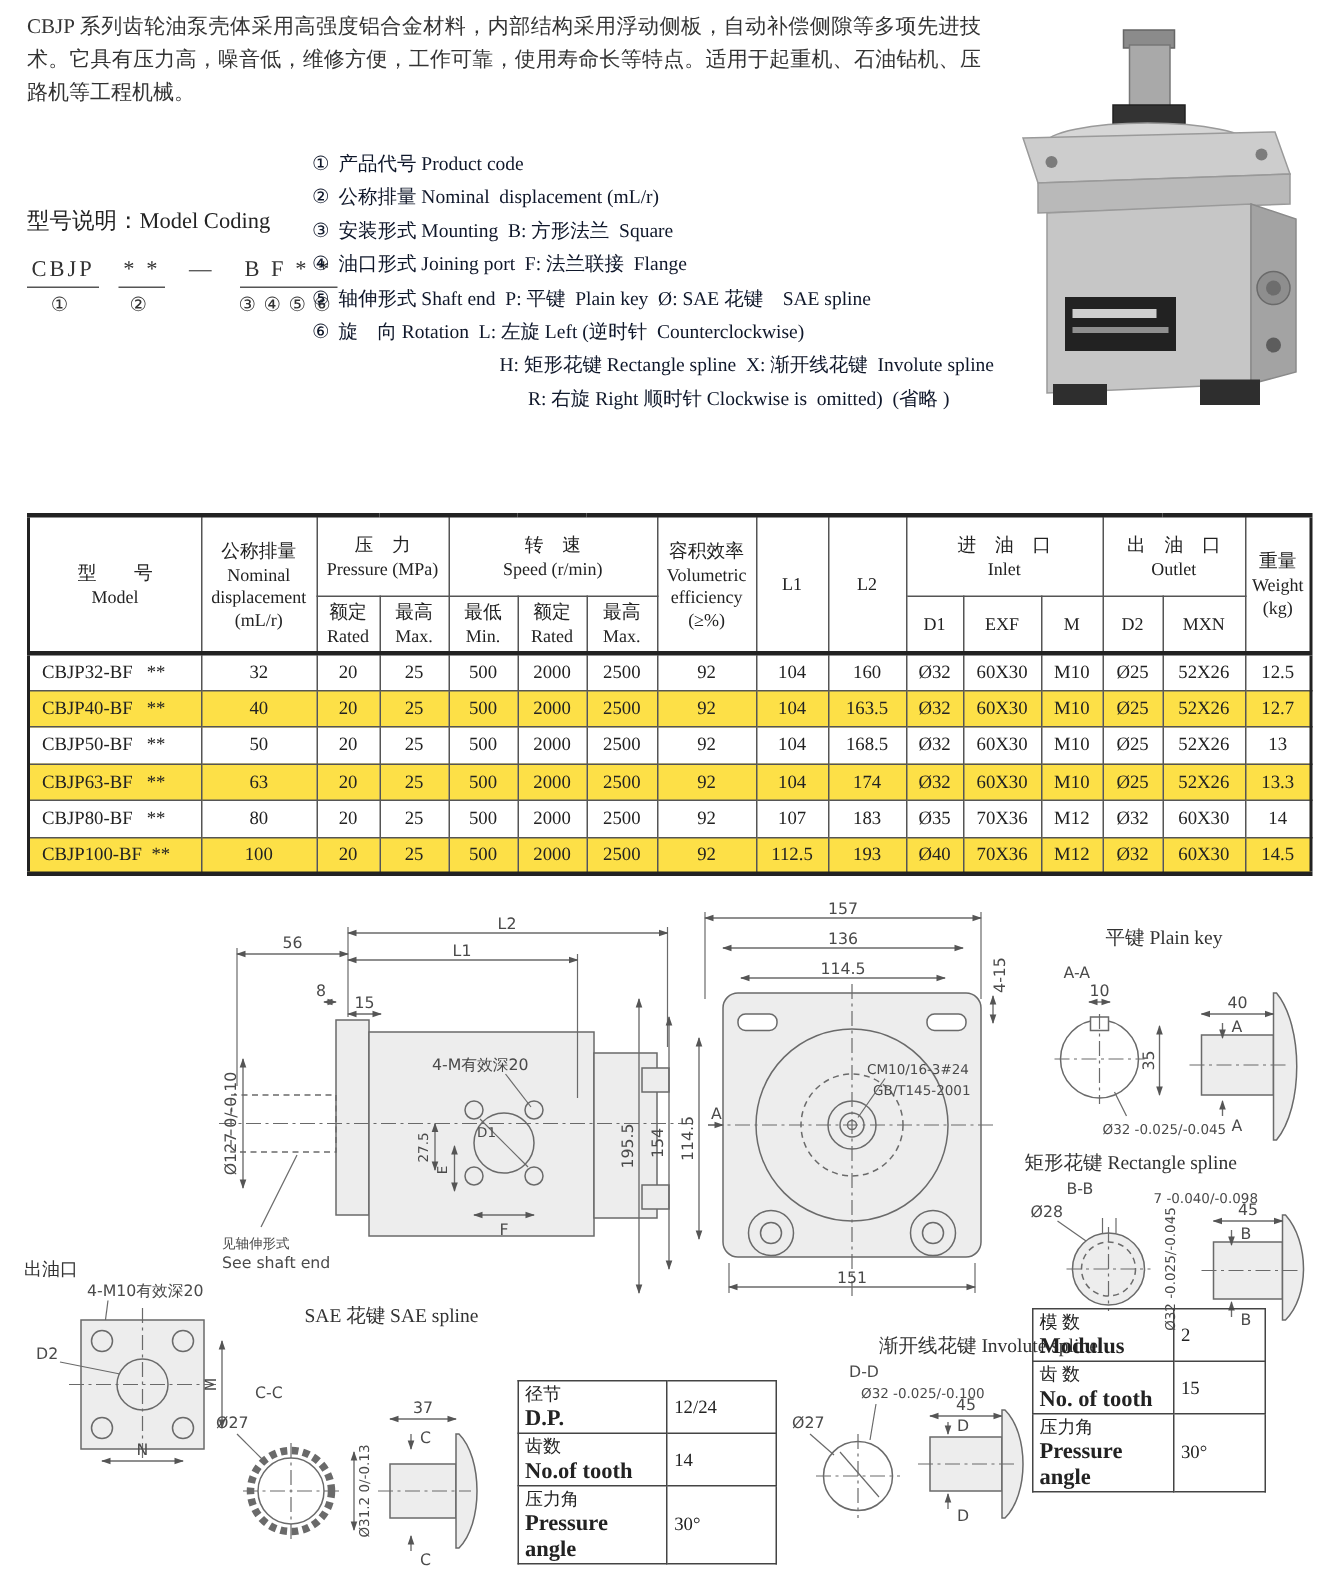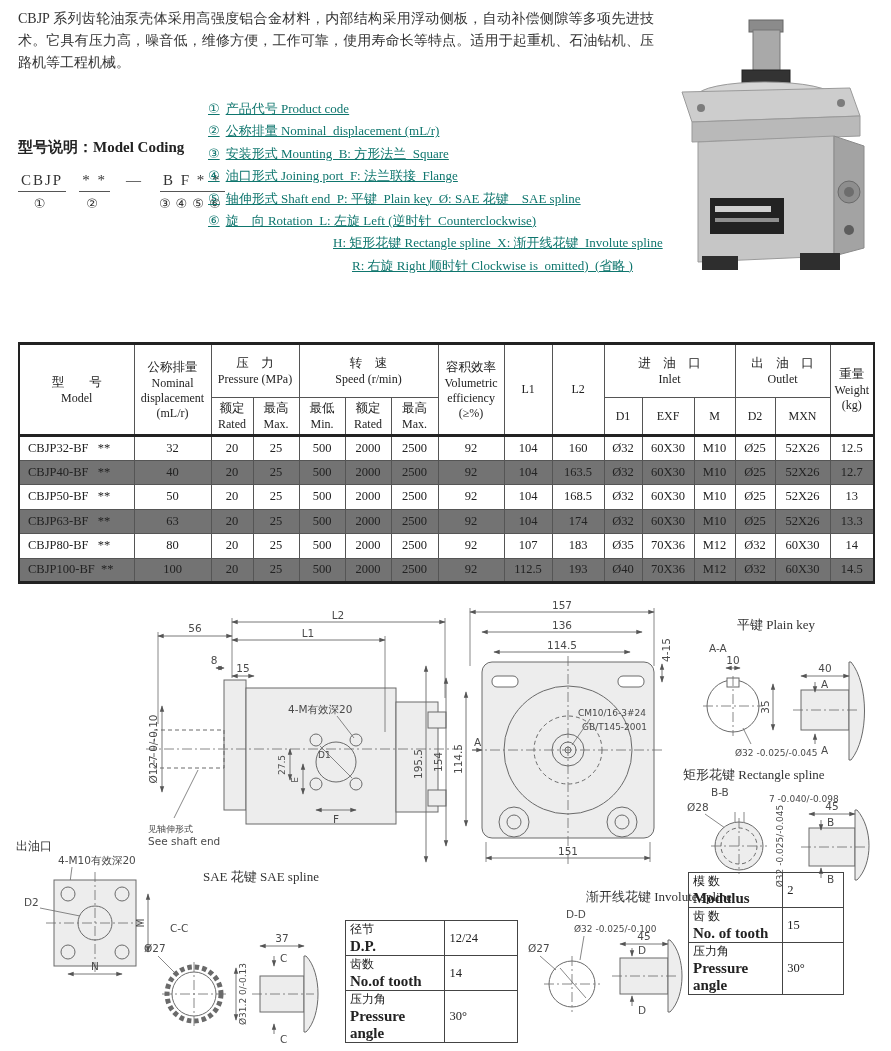"① 产品代号 Product code" .coding-list { color: #0f766e -> #0f172a; text-decoration: underline -> none }
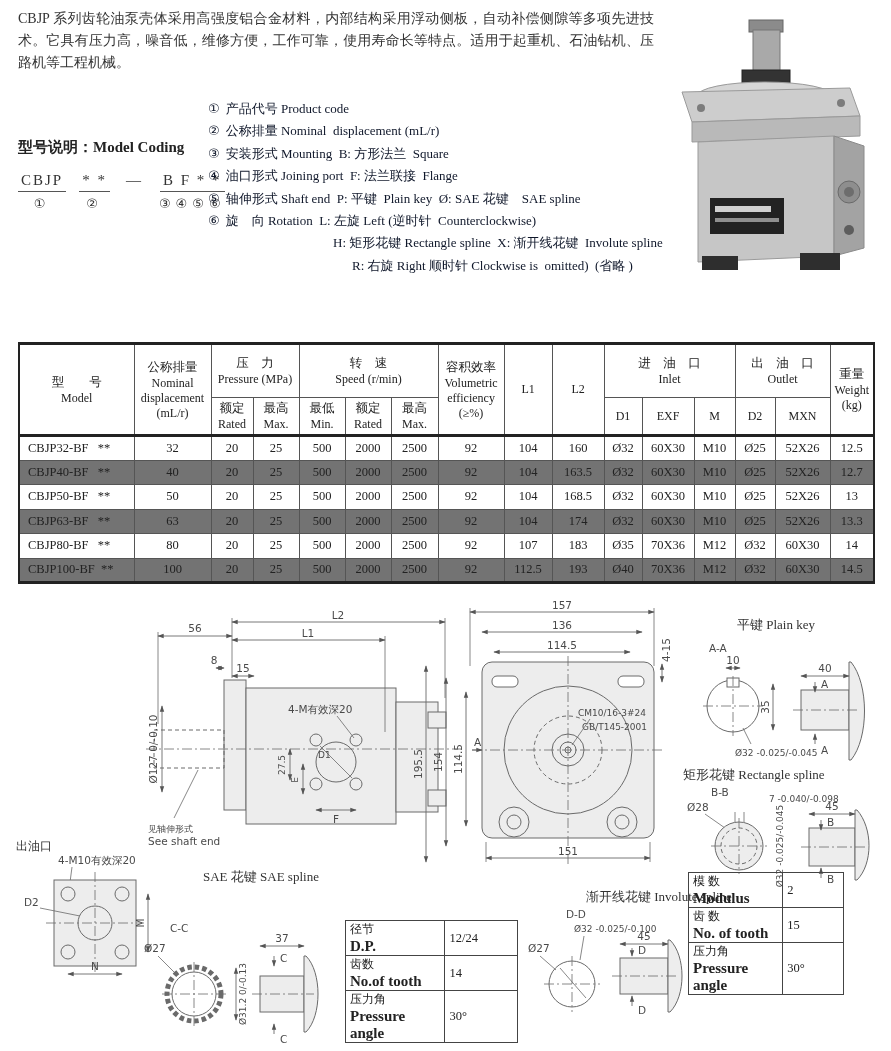"型号说明：Model Coding" .mc-title { font-weight: bold -> normal }
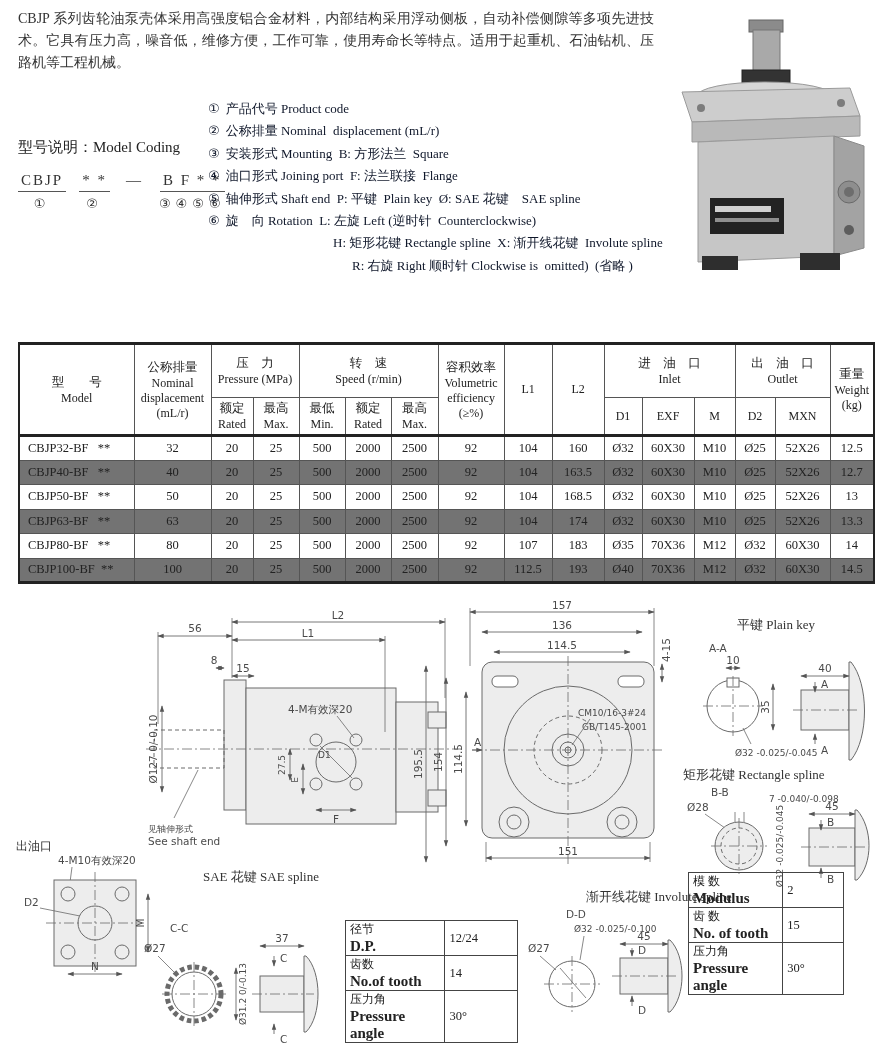"CBJP40-BF **" .spec-table tbody tr.shade td { background: #737373 -> #fde047 }
